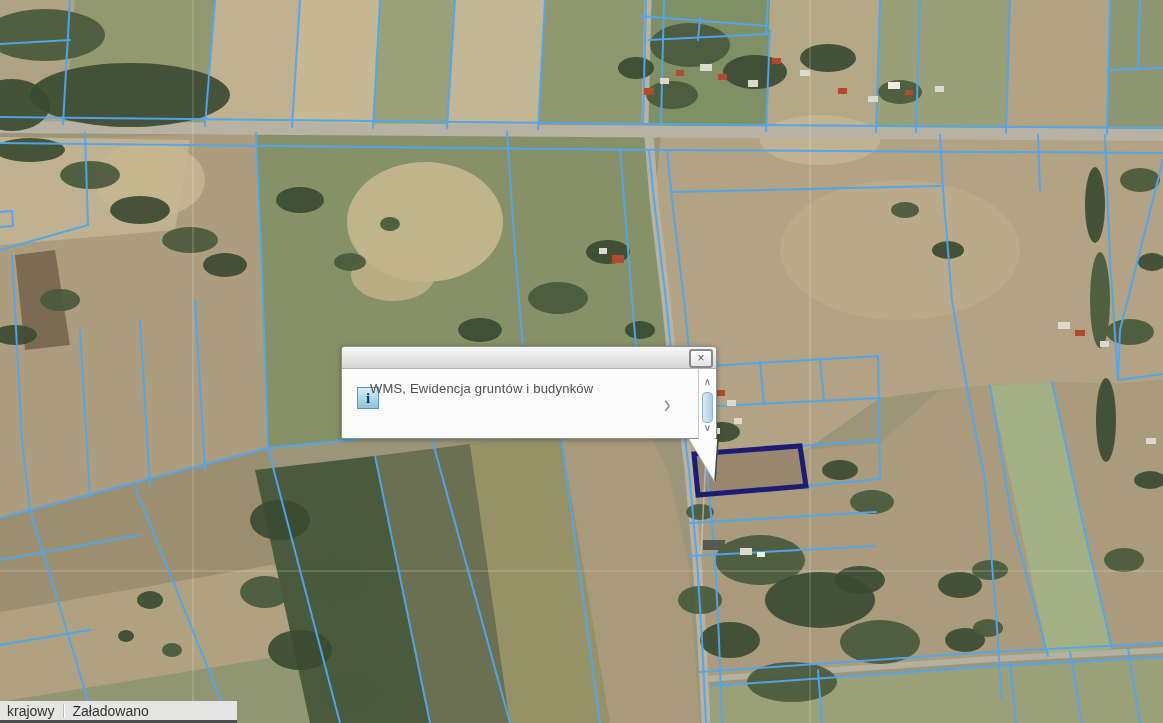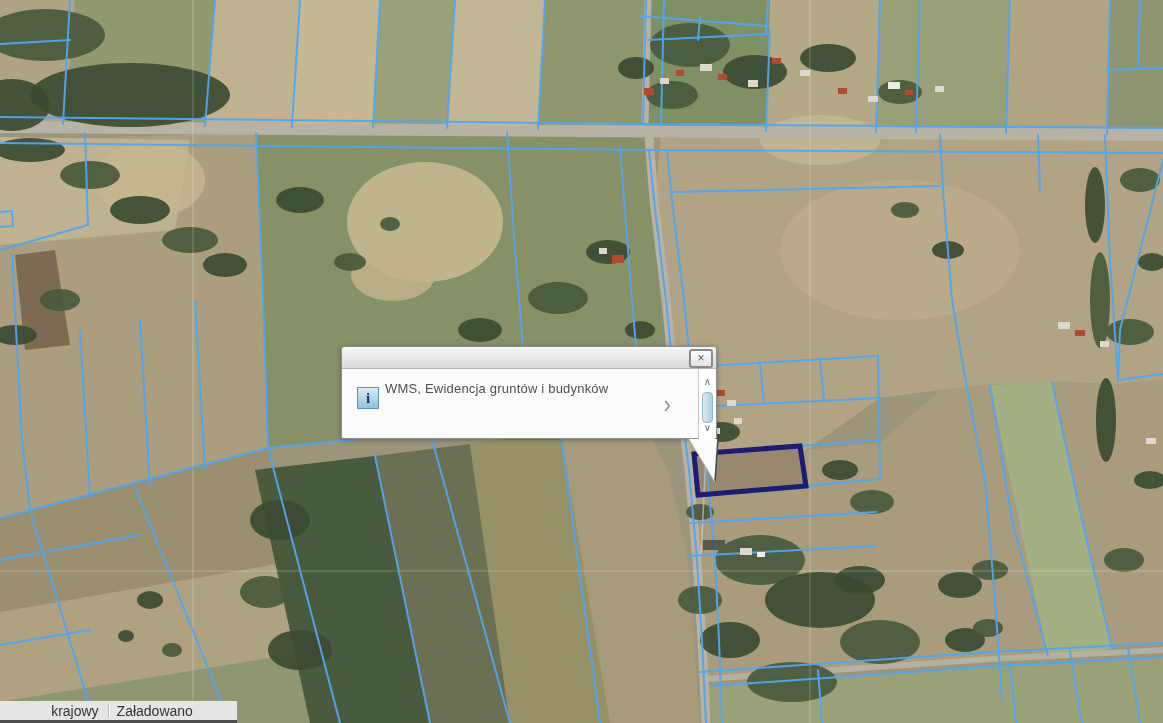"WMS, Ewidencja gruntów i budynków" .popup-text { left: 43px -> 28px }
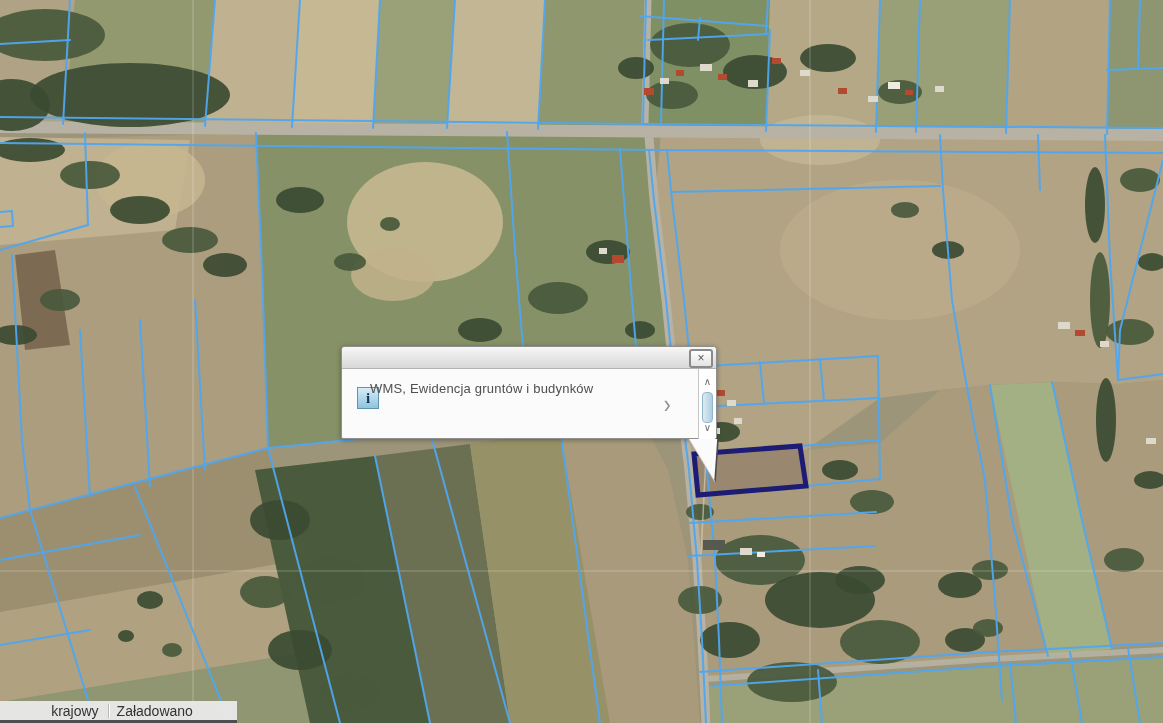"krajowy" .statusbar { justify-content: center -> none }
